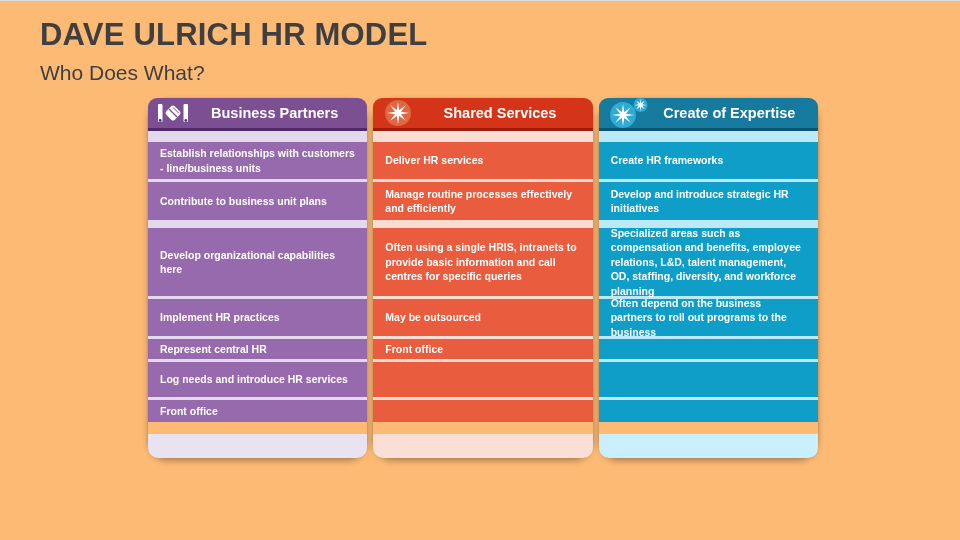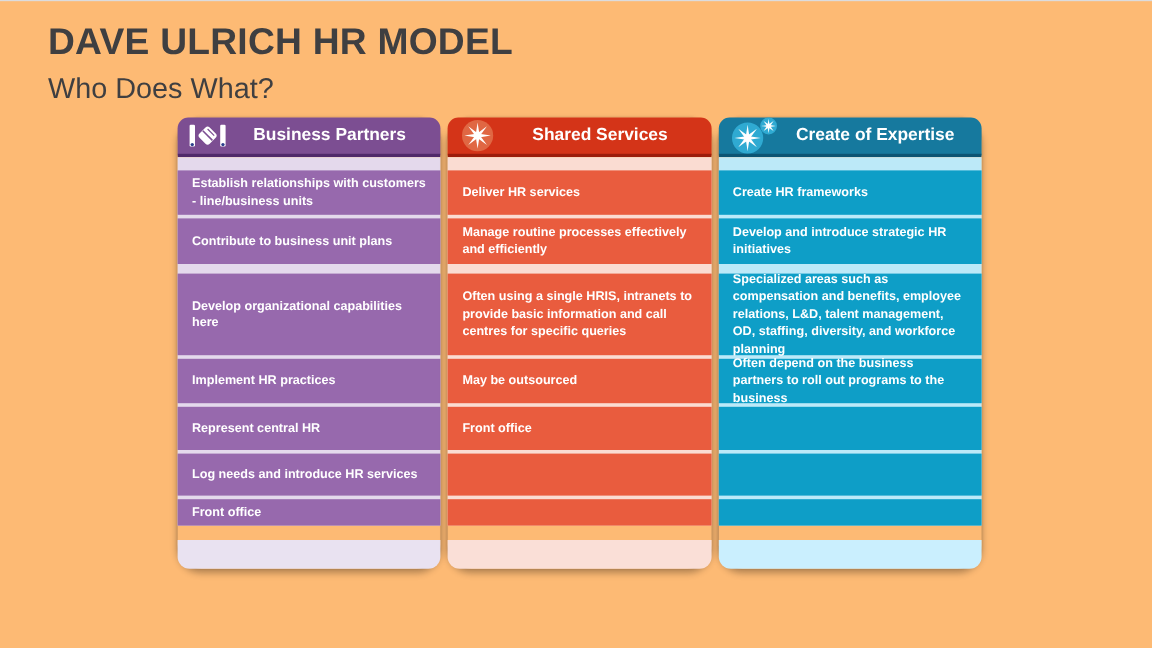"Who Does What?" .page-subtitle { font-size: 24px -> 21px }
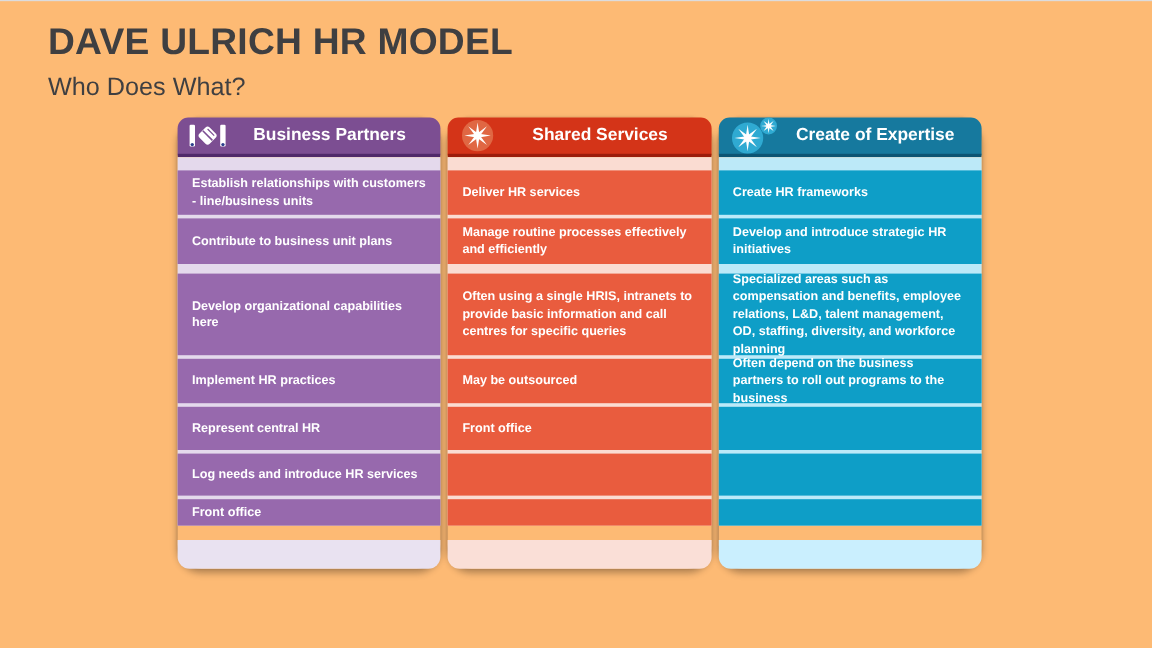"Represent central HR" .row.h5 { height: 36px -> 20px }
